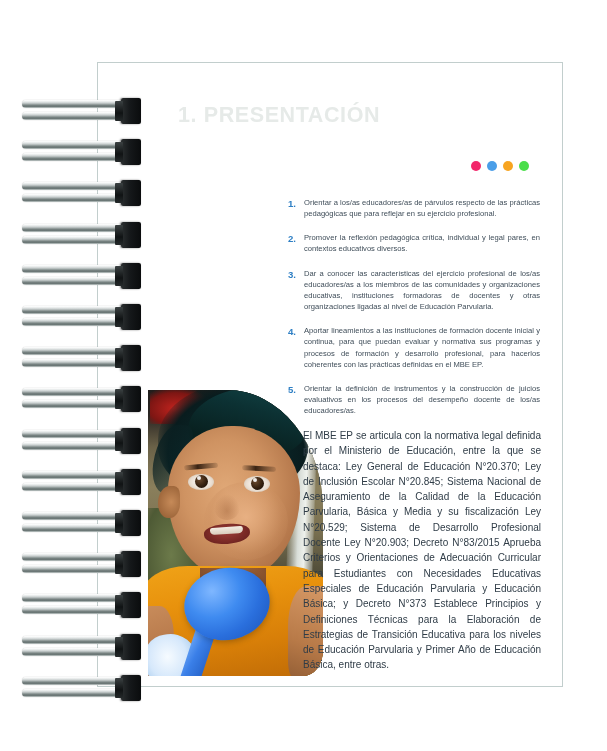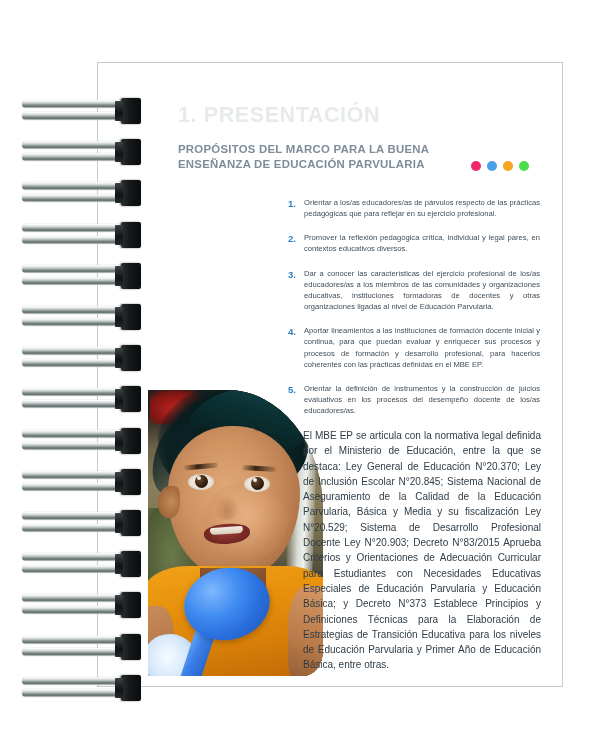"PROPÓSITOS DEL MARCO PARA LA" div.hdr-sub { html: <div>PROPÓSITOS DEL MARCO PARA LA BUENA ENSEÑANZA DE EDUCACIÓN PARVULARIA</div> -> none }
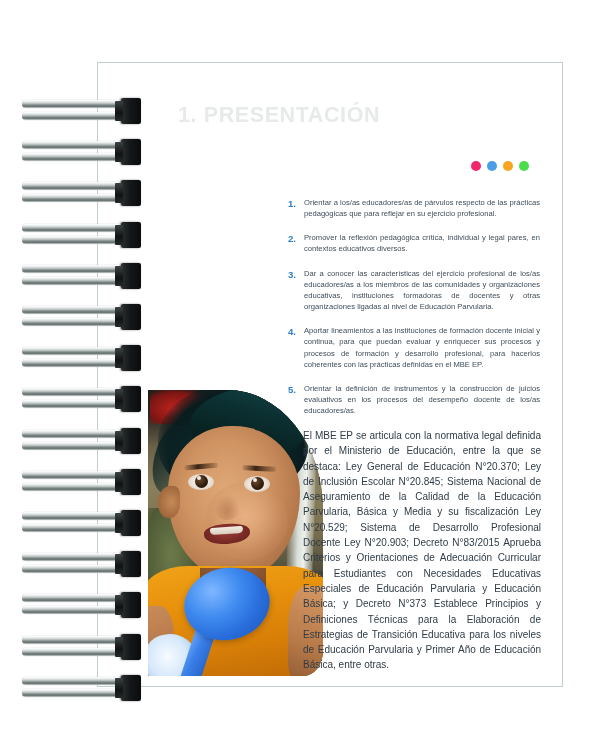"Aportar lineamientos a las instituciones" div.li-txt { text: enriquecer sus procesos -> normativa sus programas }
